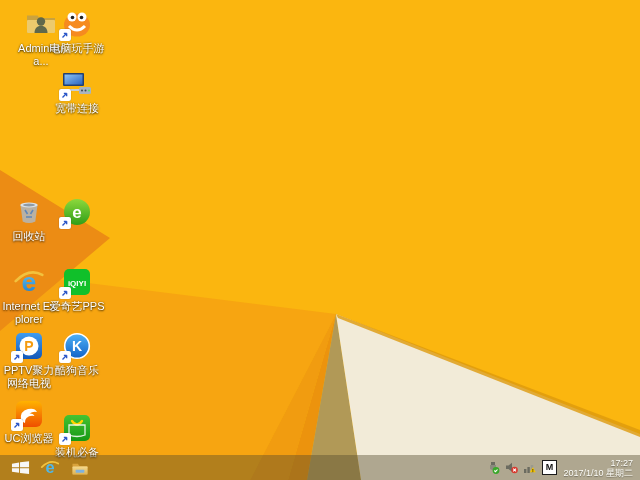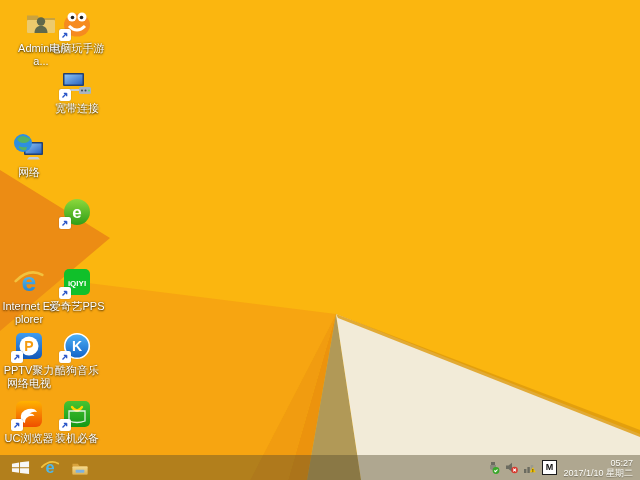"网络" div.cell { html: <div> <div> <svg> <defs> <linearGradient> <stop></stop> <stop></stop> </linearGradient> </defs> <rect></rect> <rect></rect> <path></path> <circle></circle> <path></path> <path></path> </svg> </div> <div>网络</div> </div> -> none }
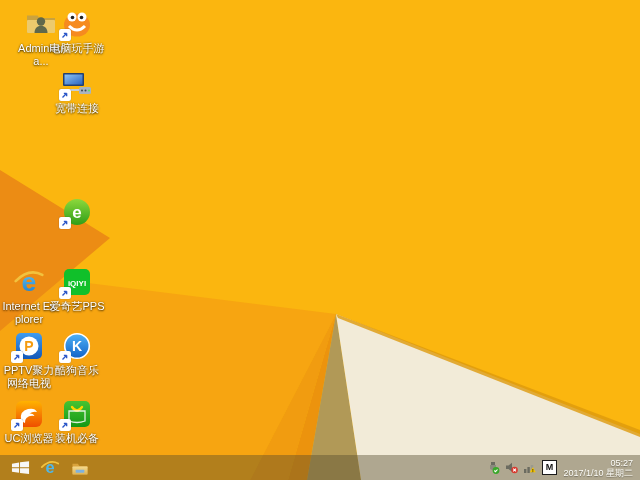"回收站" div.cell { html: none -> <div> <div> <svg> <path></path> <ellipse></ellipse> <ellipse></ellipse> <path></path> </svg> </div> <div>回收站</div> </div> }
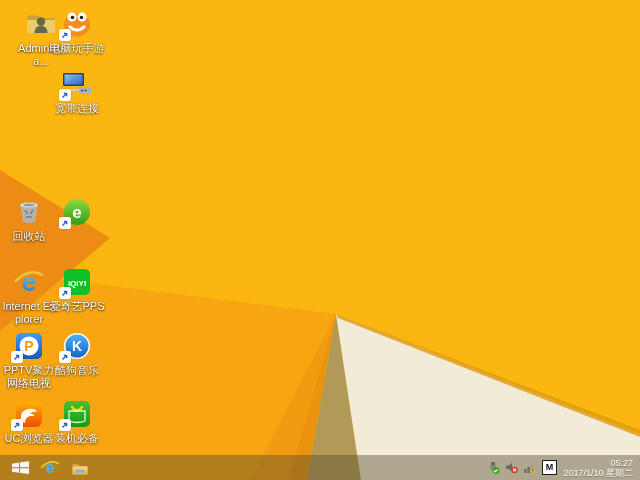"装机必备" div.cell { top: 398px -> 412px }
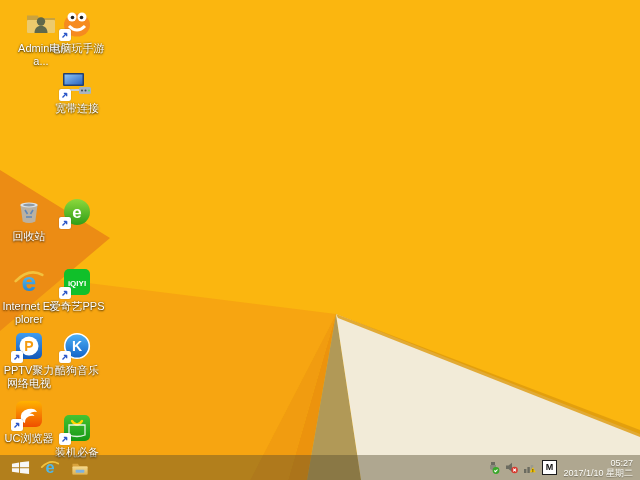"05:27" div { text: 05:27 -> 17:27 }
